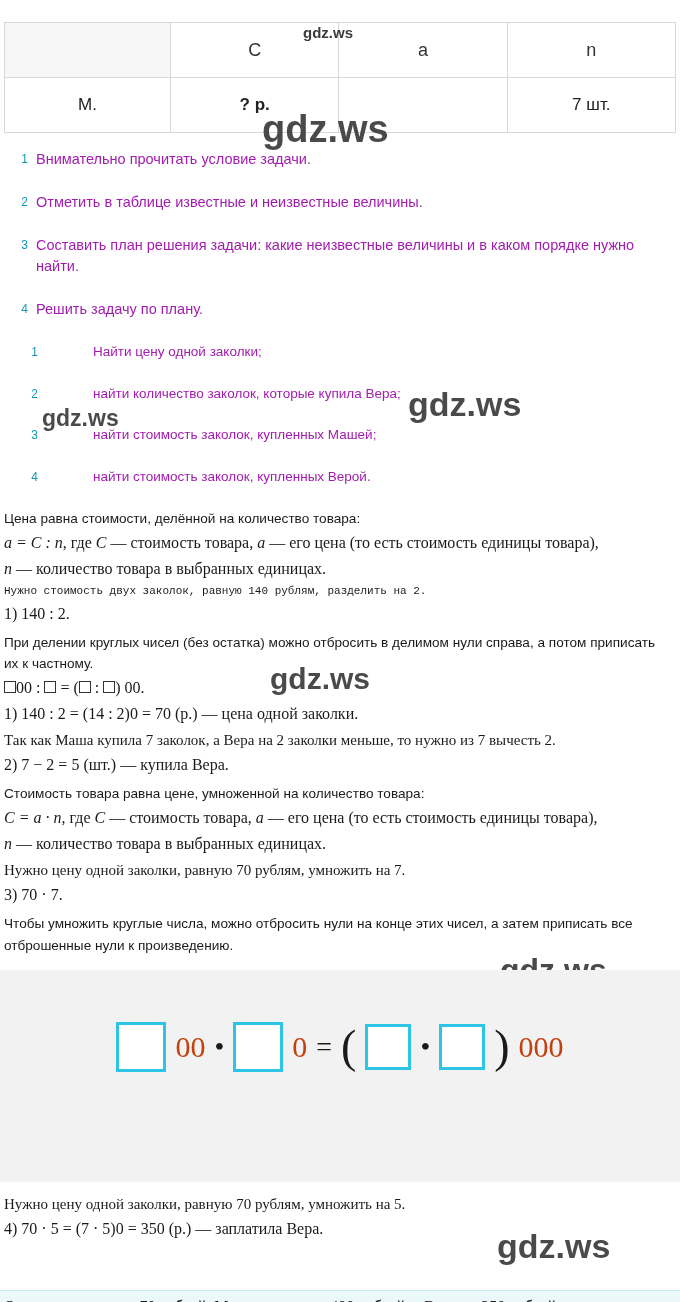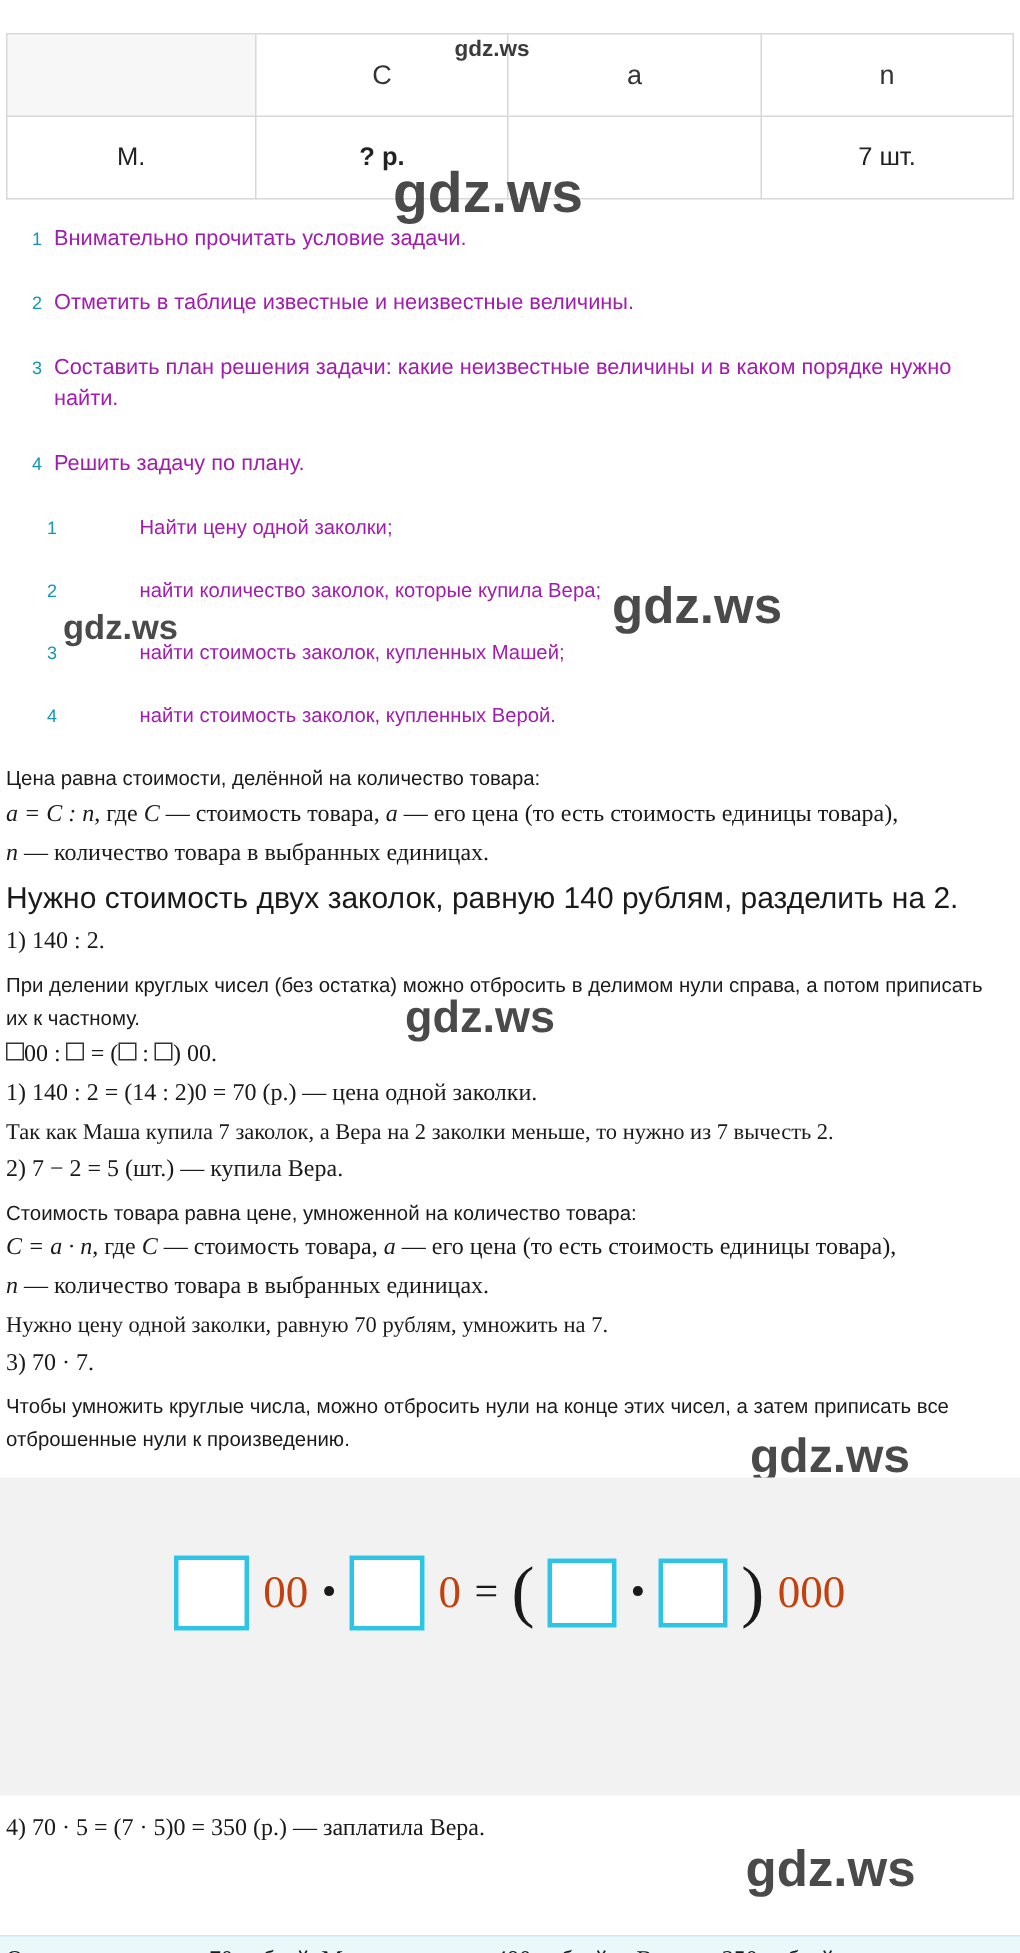"Нужно стоимость двух заколок, равную" div.p { font-family: Liberation Sans, sans-serif -> Liberation Mono, monospace; font-size: 20px -> 11px }
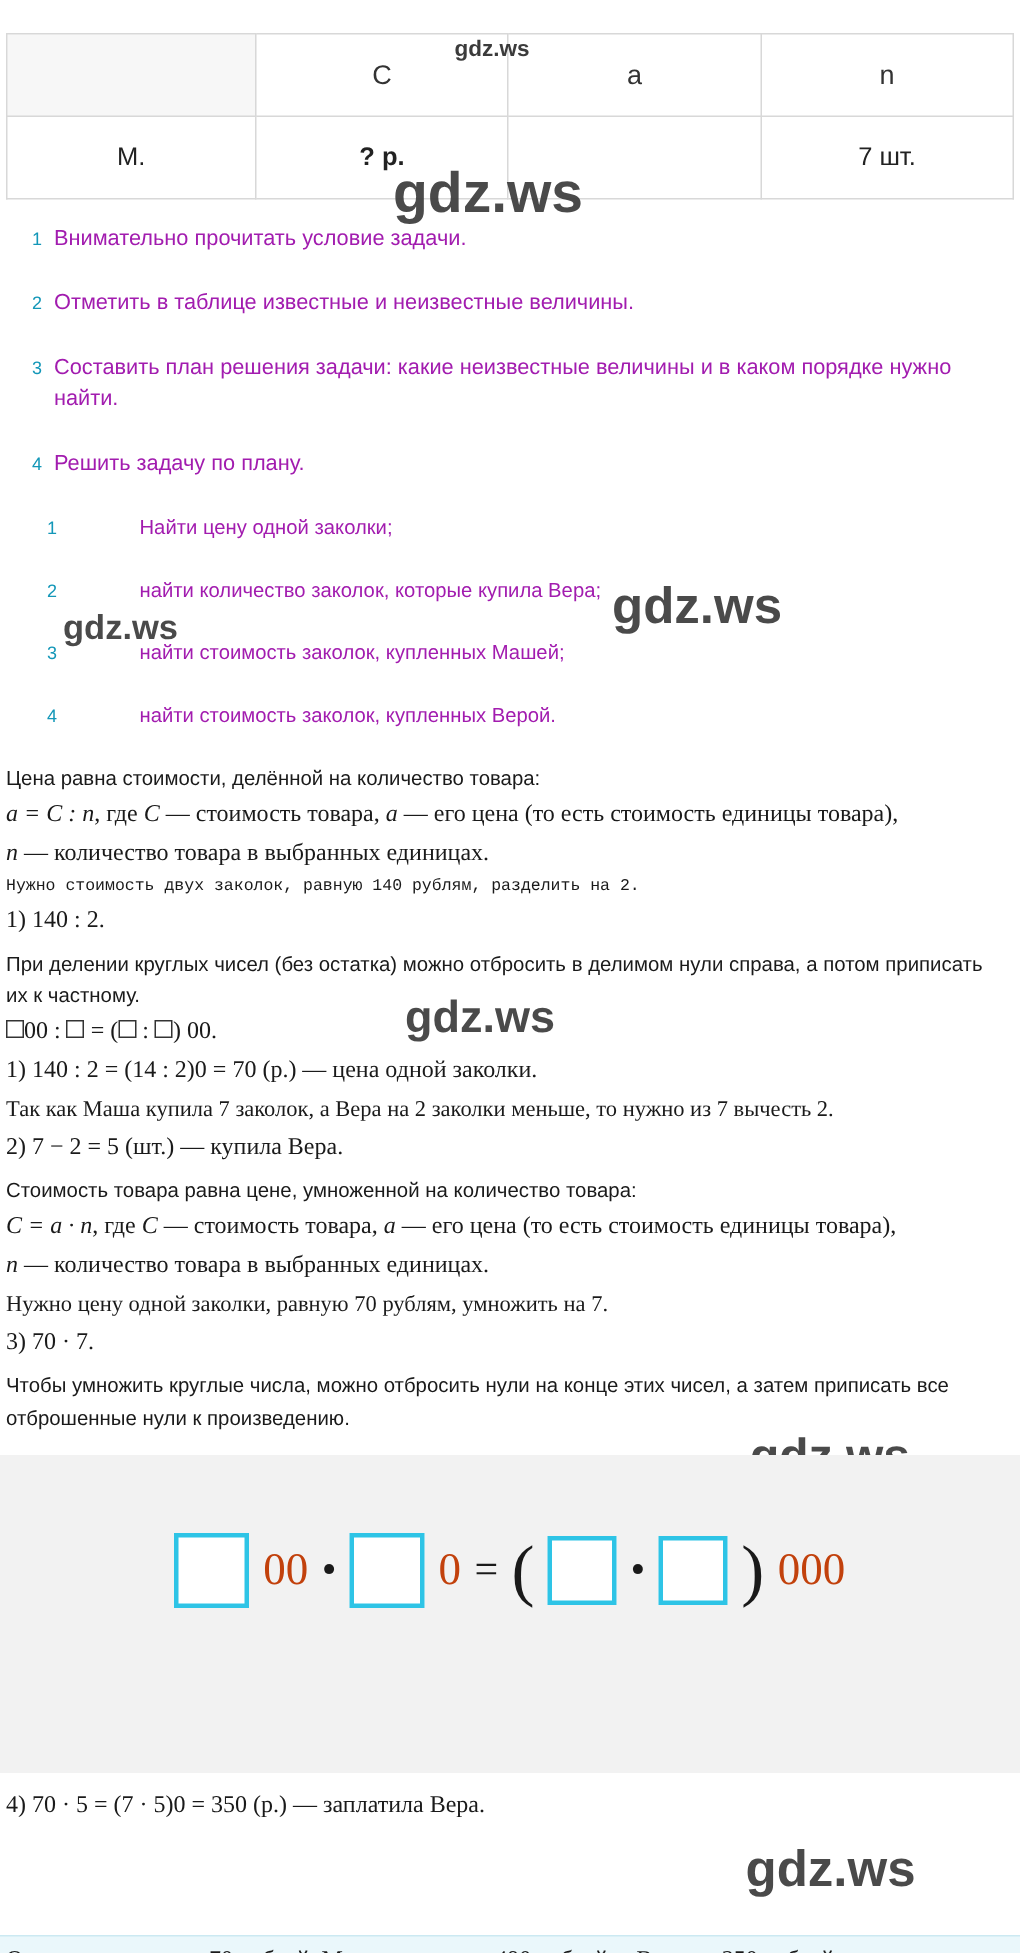"Нужно цену одной заколки, равную 70 рублям, умножить на 5." div.p { html: none -> <div>Нужно цену одной заколки, равную 70 рублям, умножить на 5.</div> }
